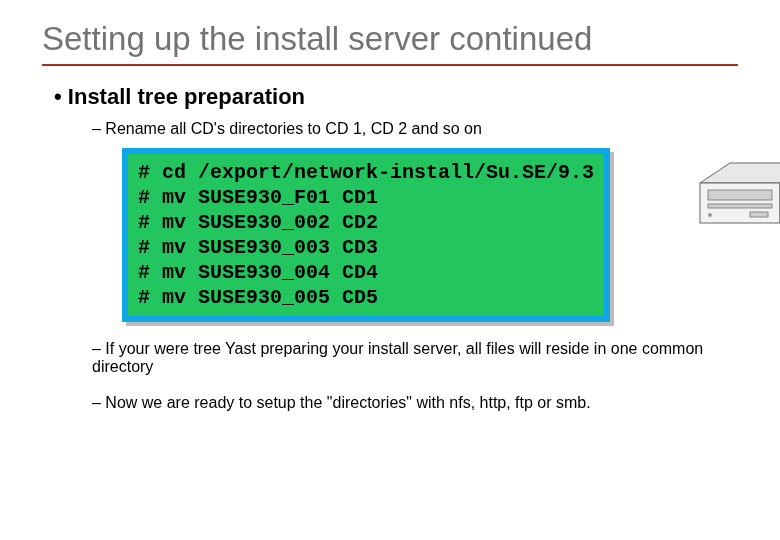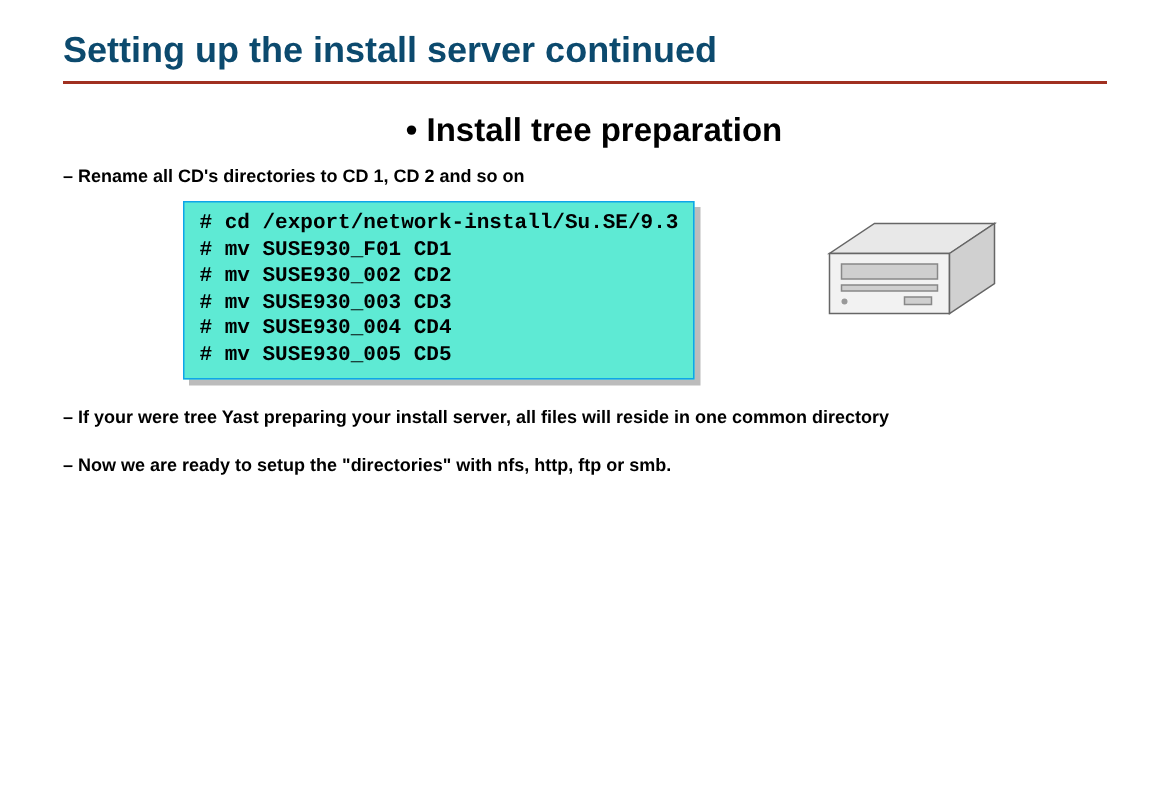"Setting up the install server" .title { color: #0c4a6e -> #737373; font-size: 24px -> 33px; font-weight: bold -> normal }
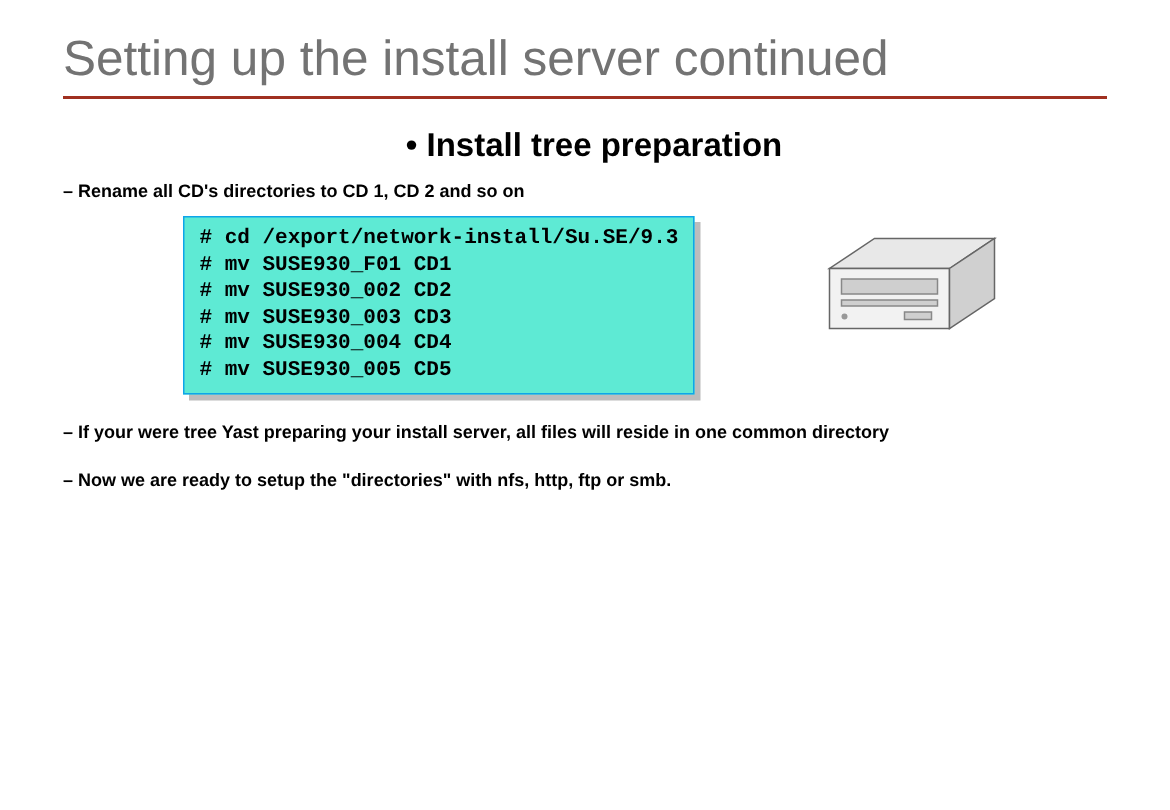"Install tree preparation" .bullet1 { text-align: center -> none }
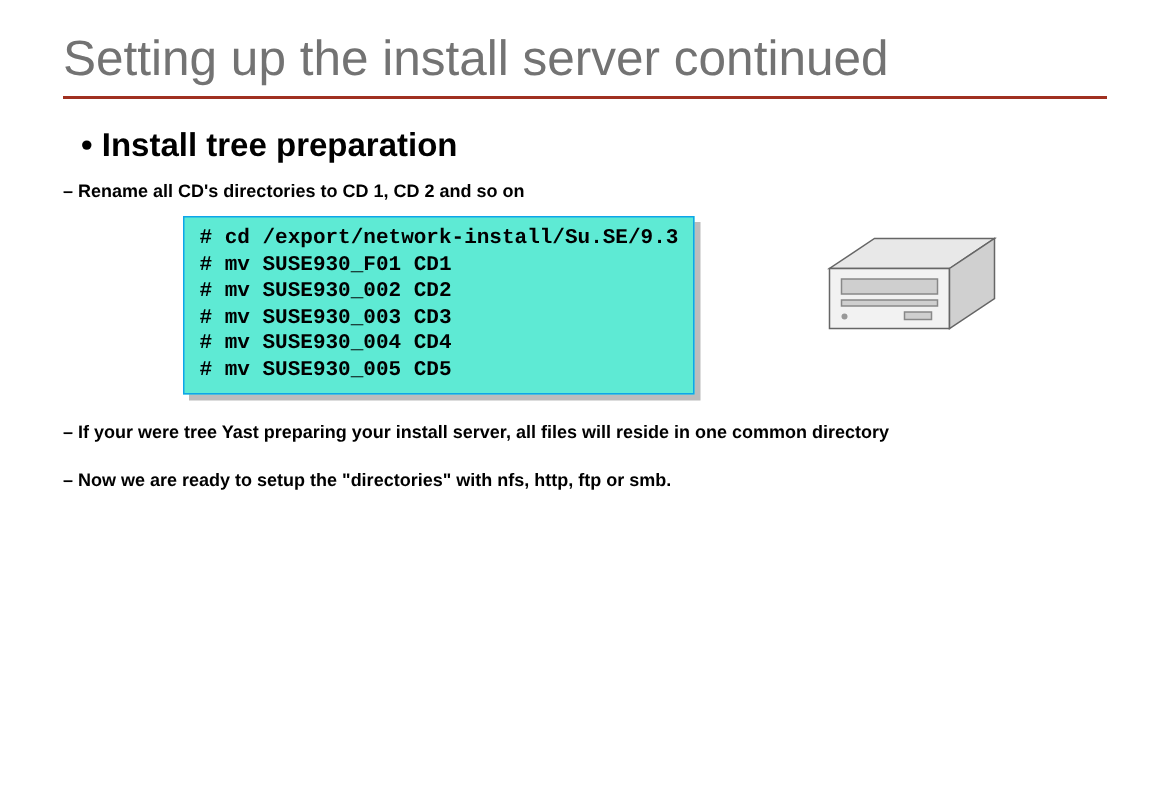"Rename all CD's directories to" .bullet2 { font-size: 12px -> 16px; font-weight: bold -> normal; margin-left: none -> 50px }
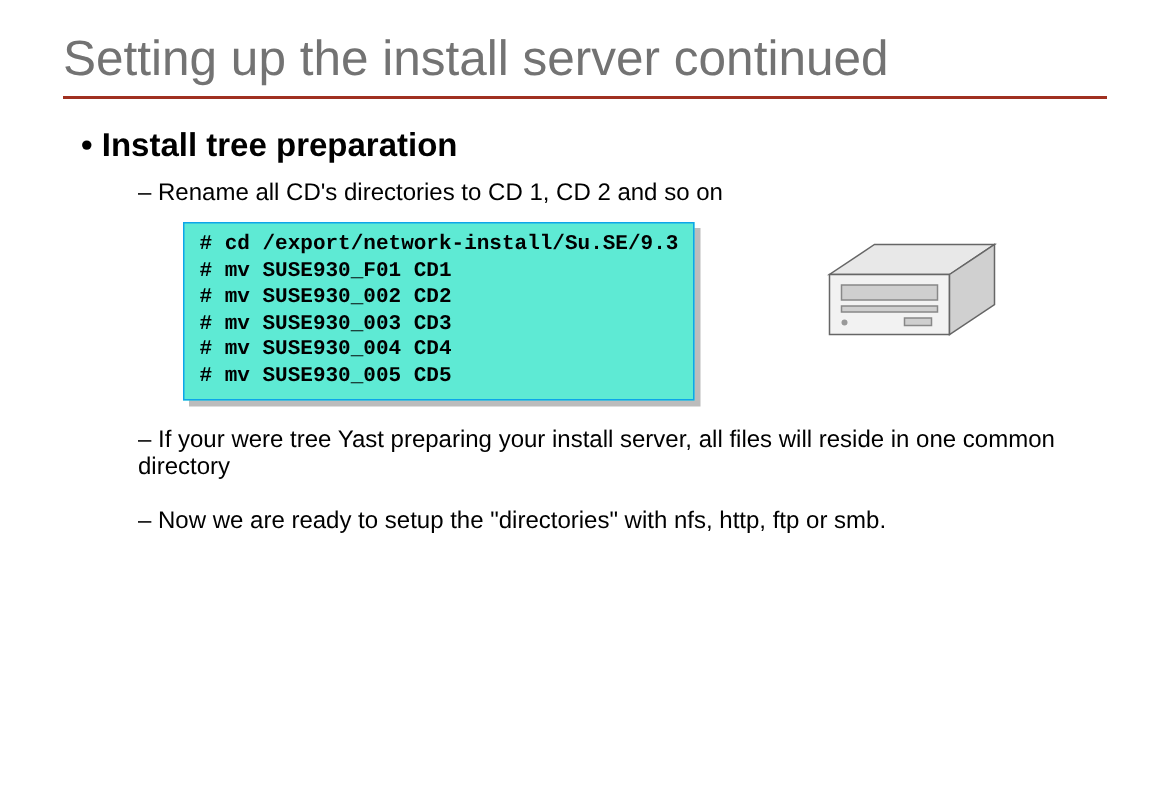"# cd /export/network-install/Su.SE/9.3" .code-box { background: #5eead4 -> #22c55e; border: 1px solid #0ea5e9 -> 6px solid #0ea5e9; font-size: 14px -> 20px }
